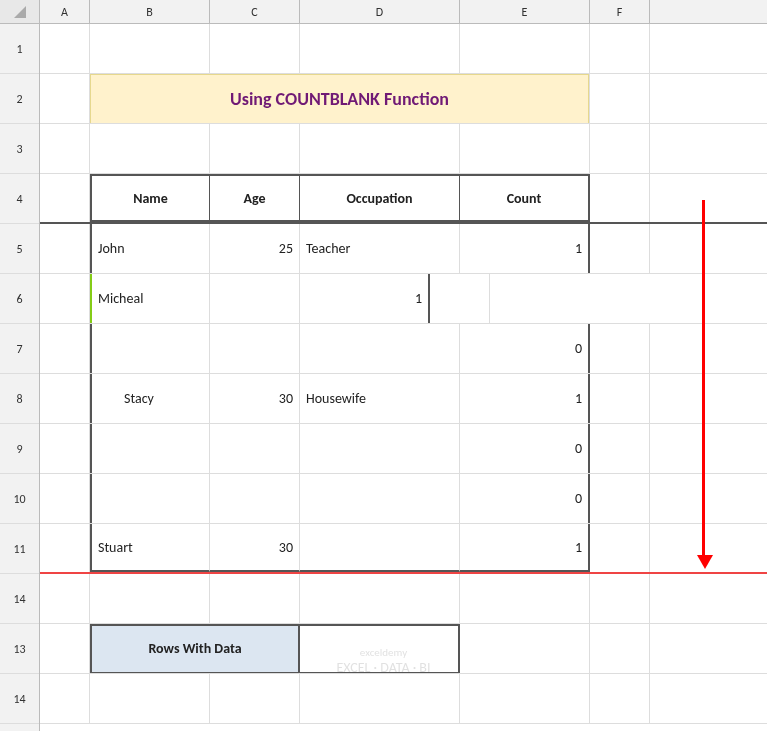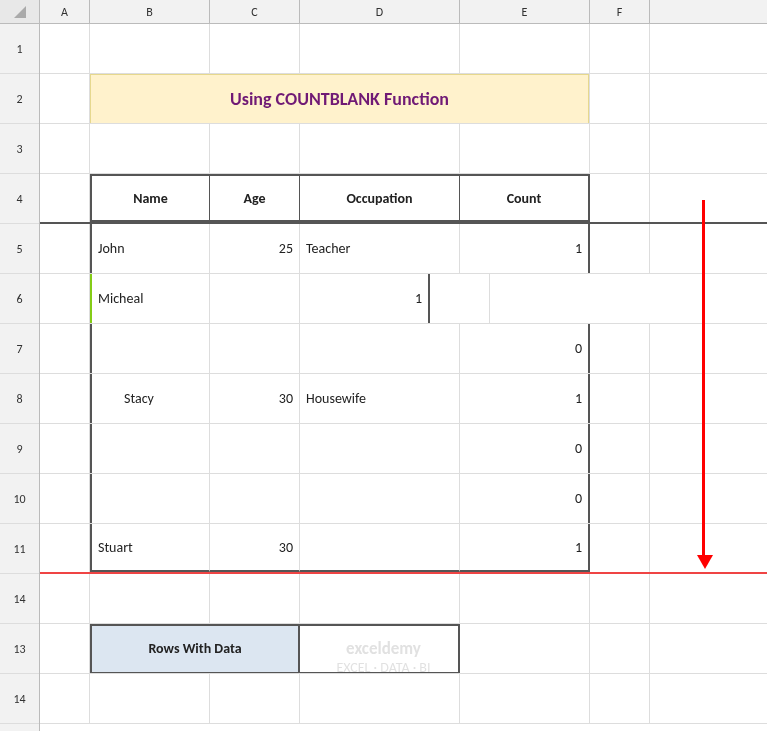"exceldemy" div { font-size: 17px -> 11px; font-weight: bold -> normal }
